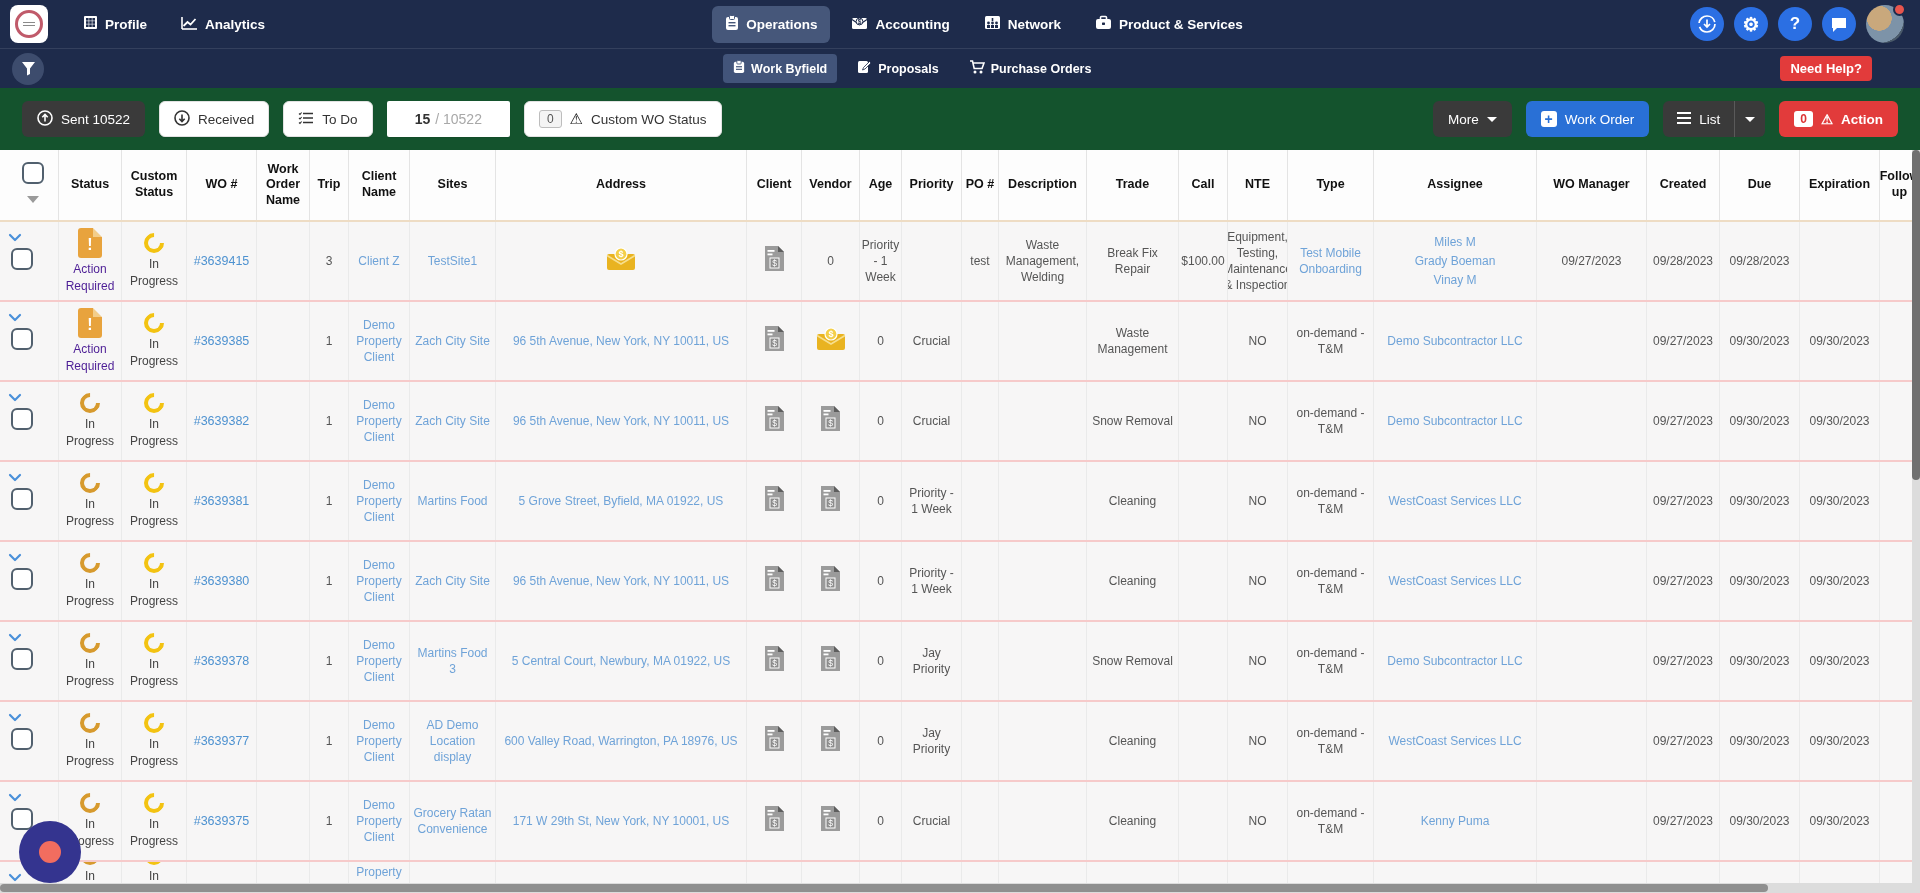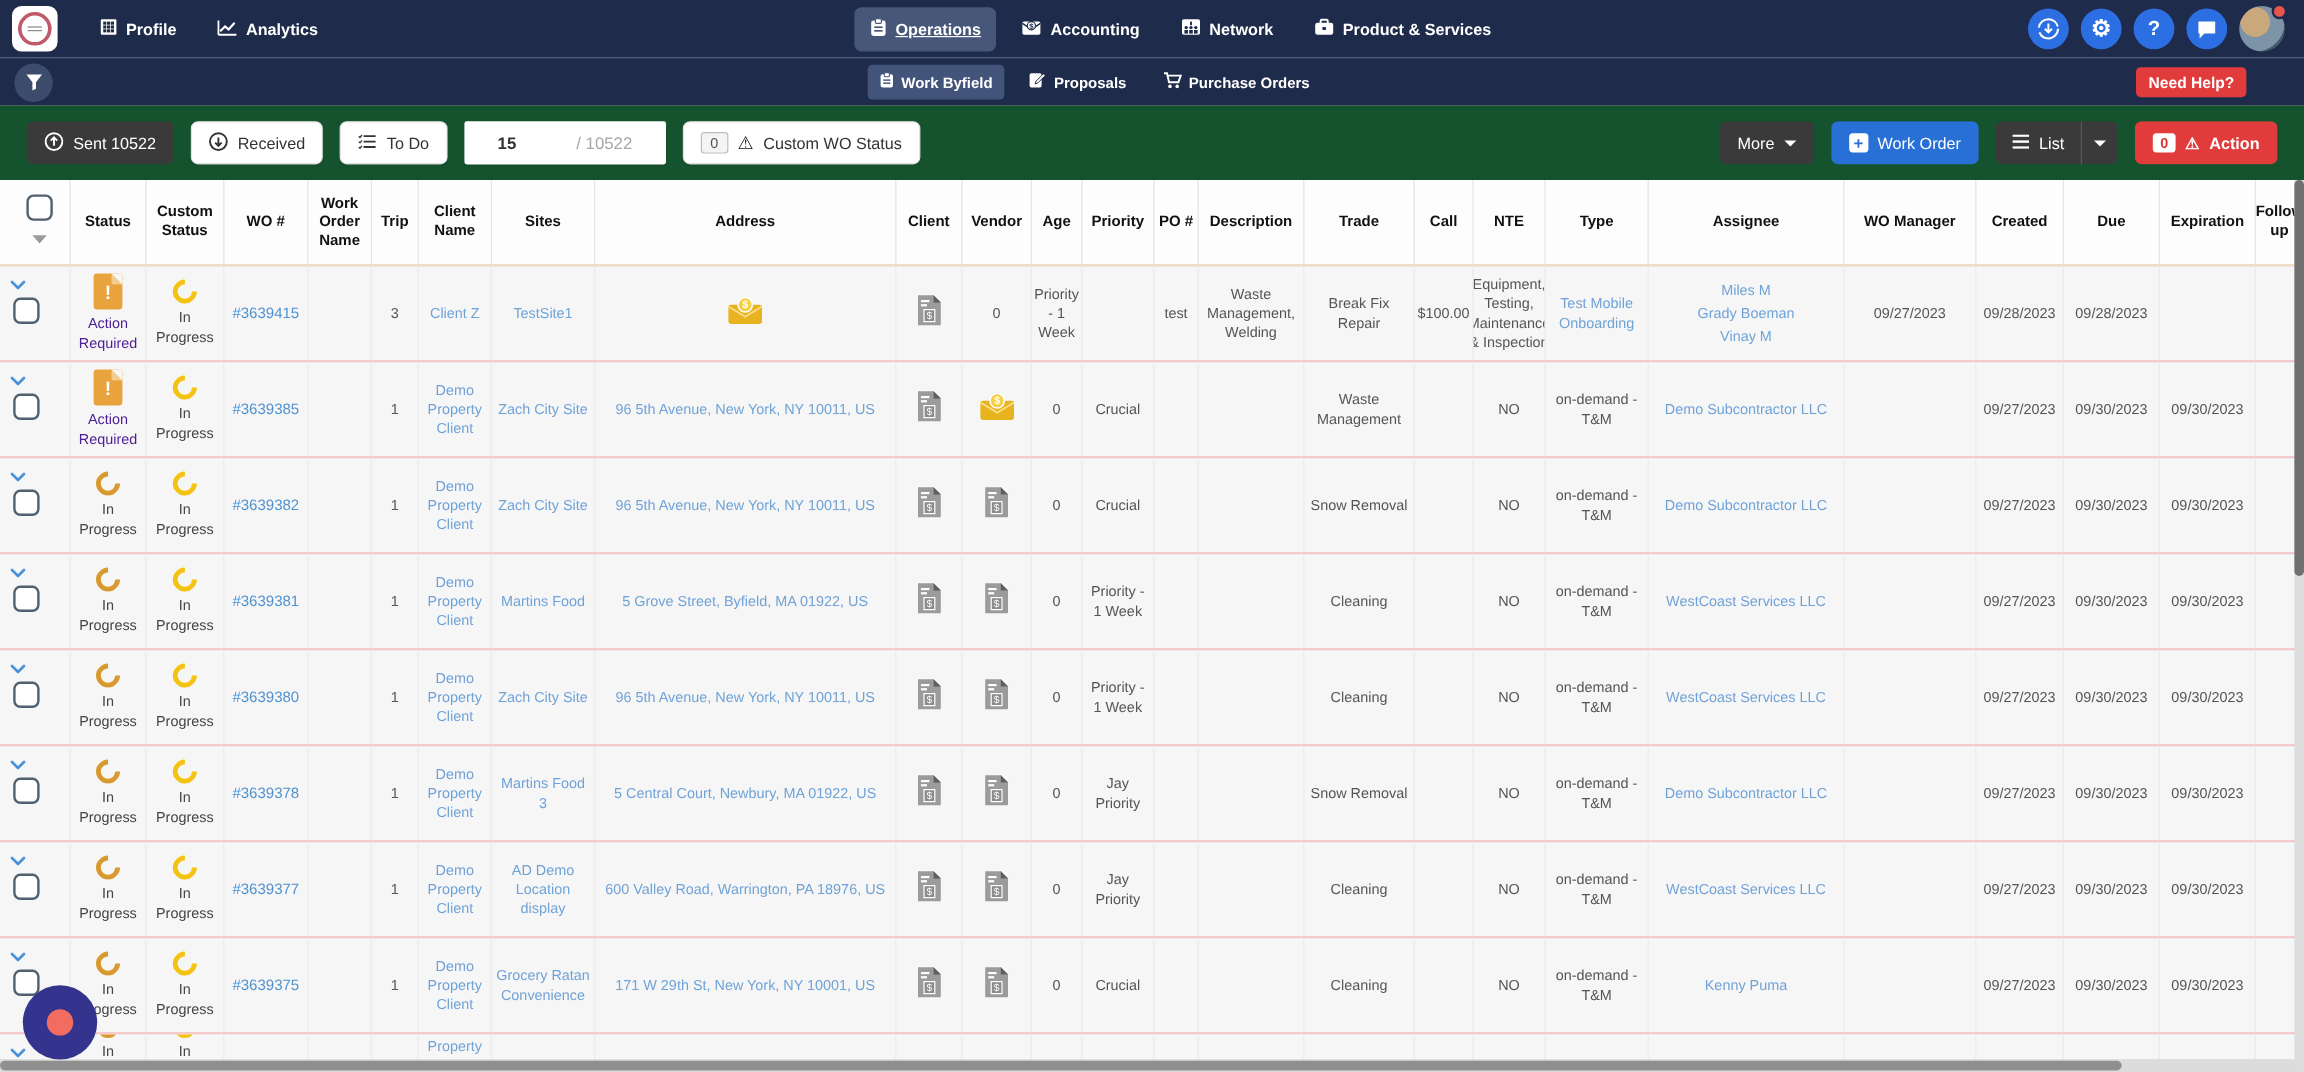"Operations" .nav-item.active { text-decoration: underline -> none }
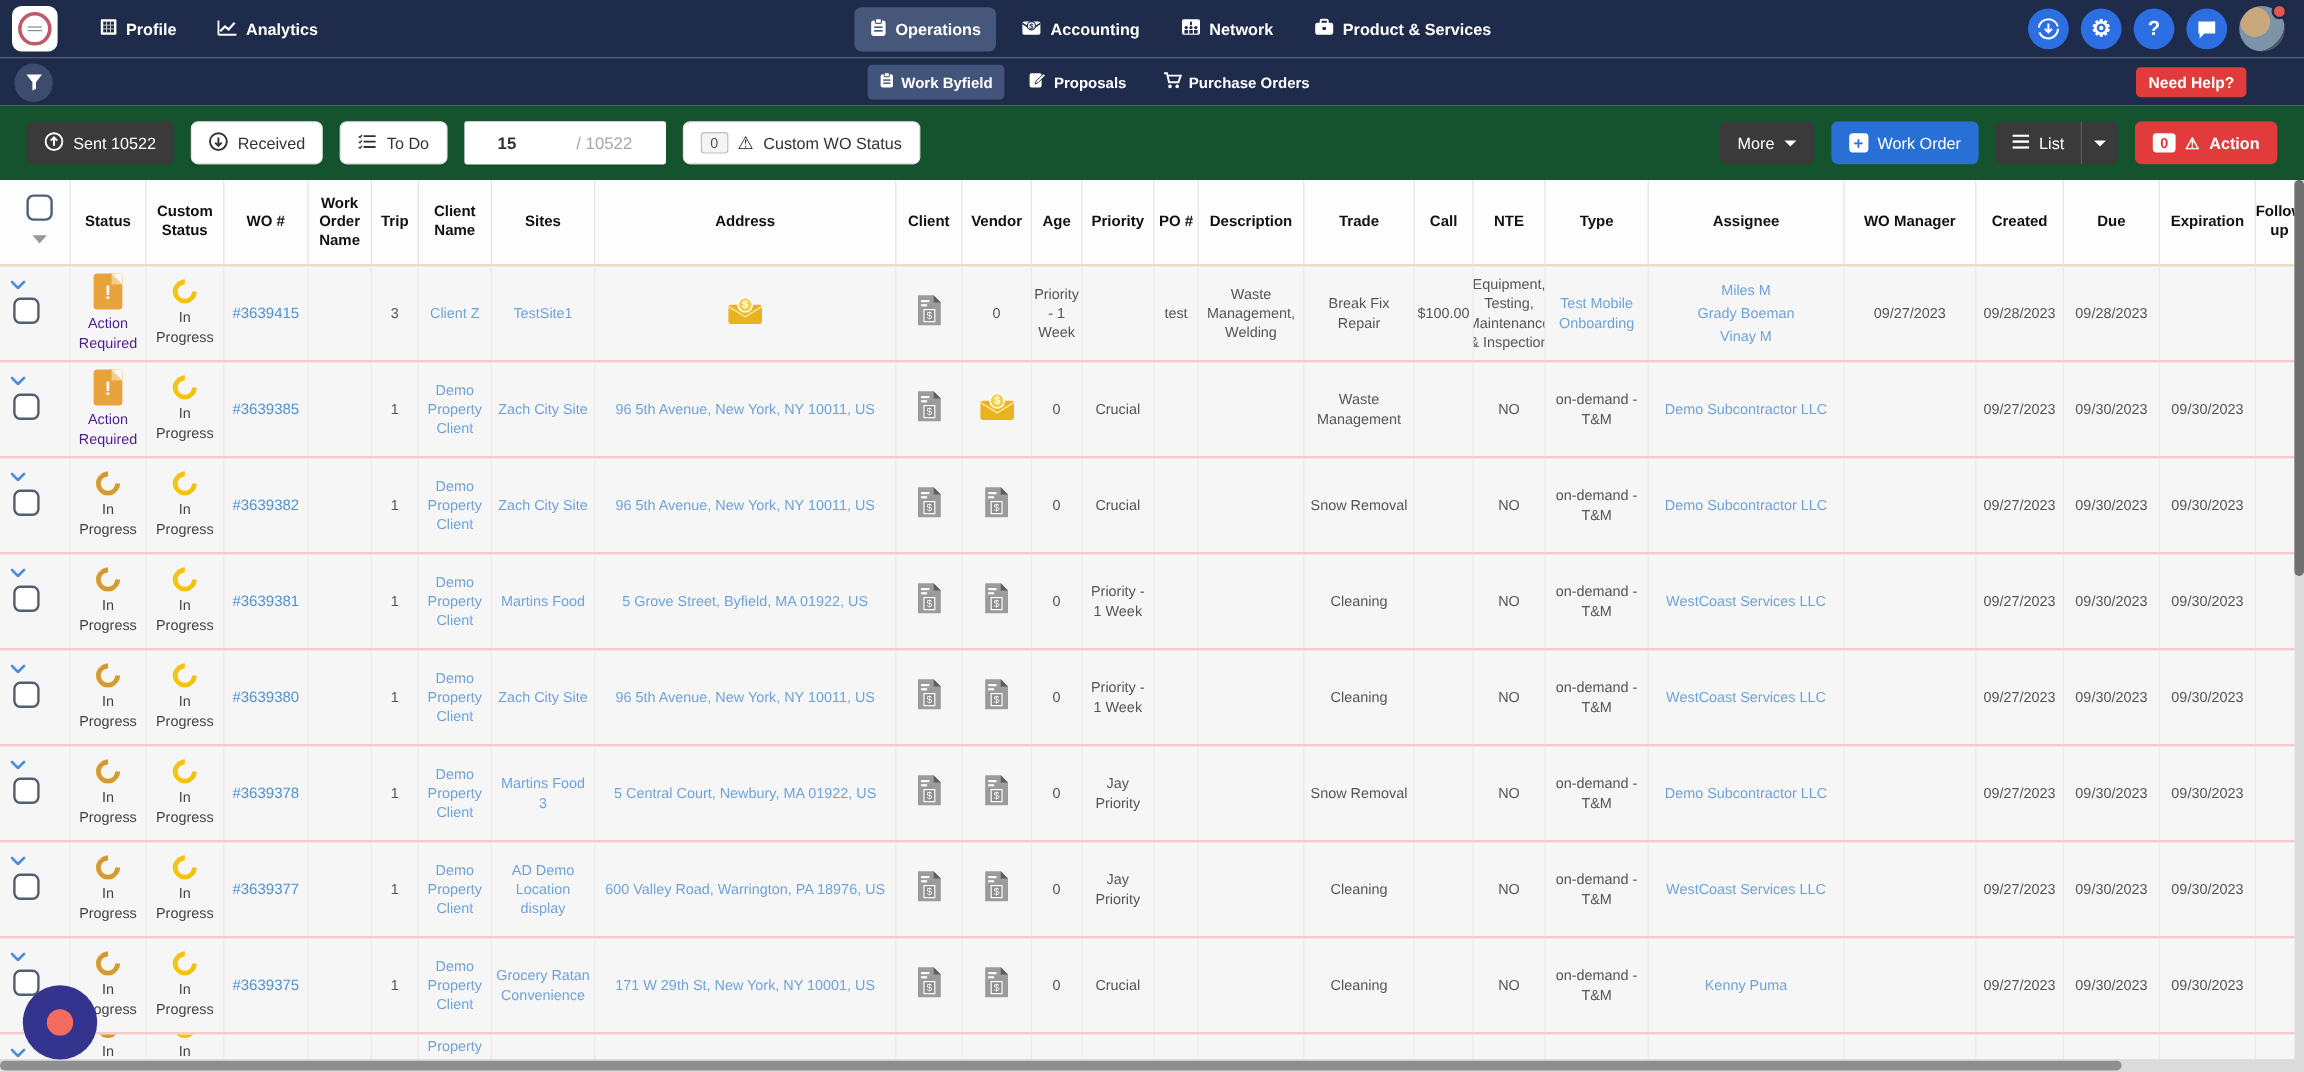"15" .count-box { gap: 45px -> none }
